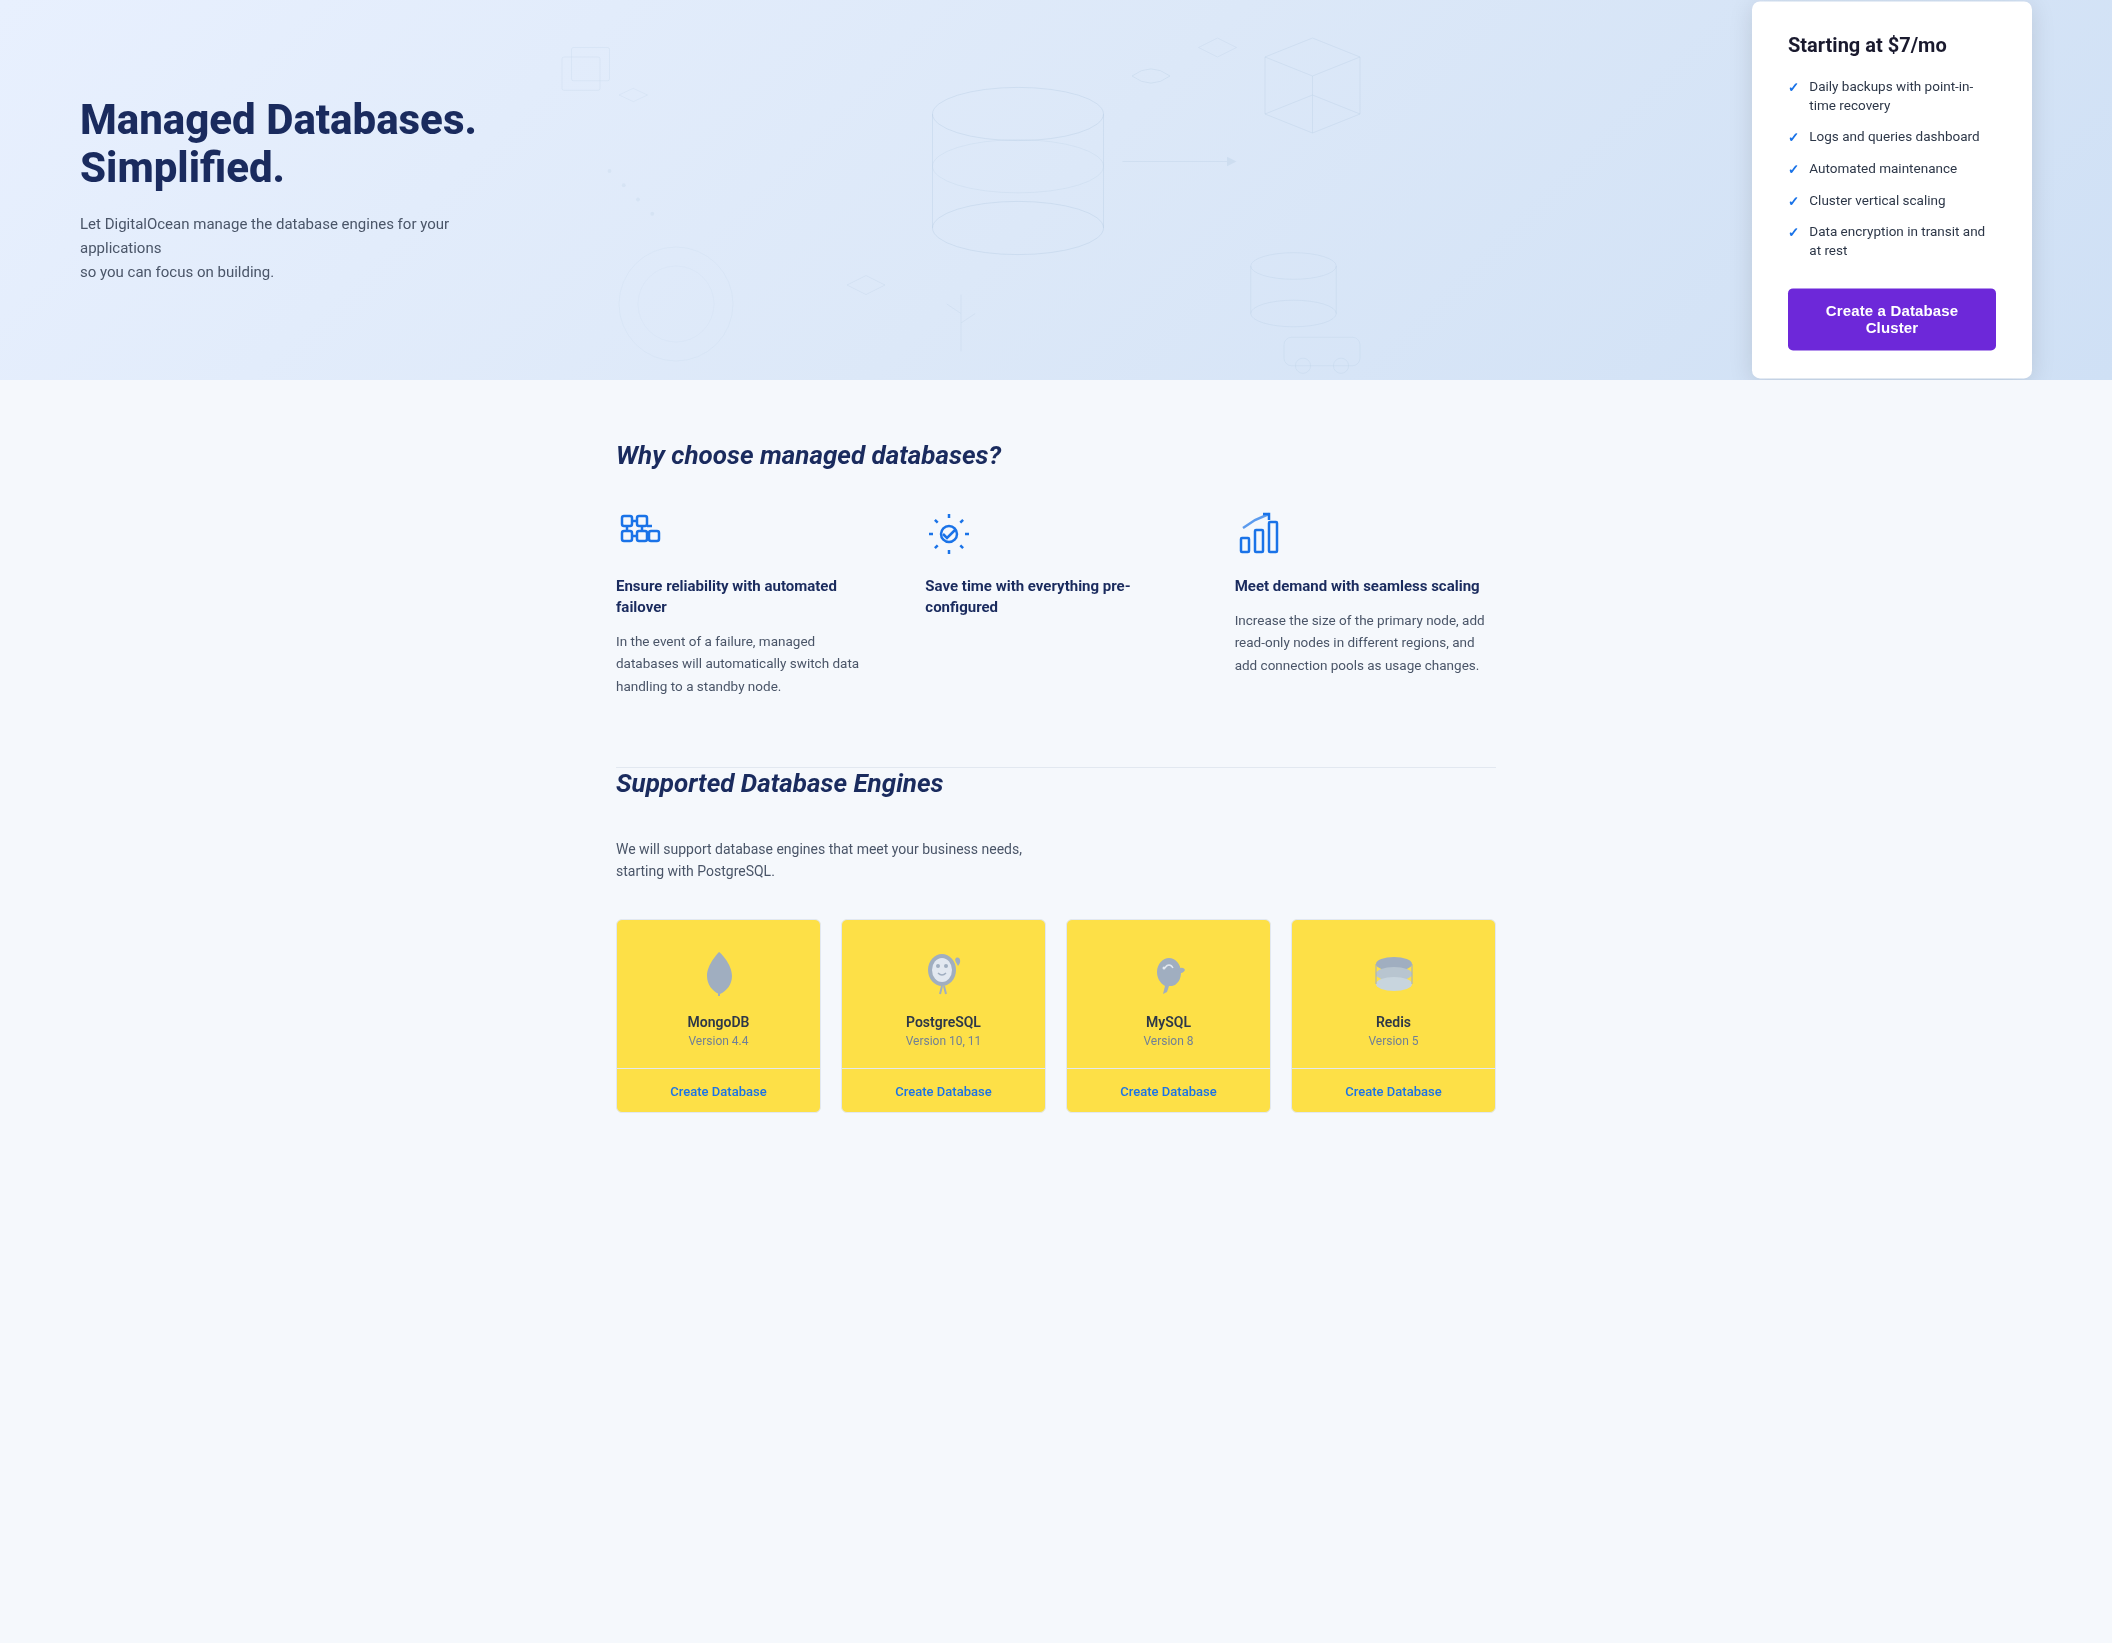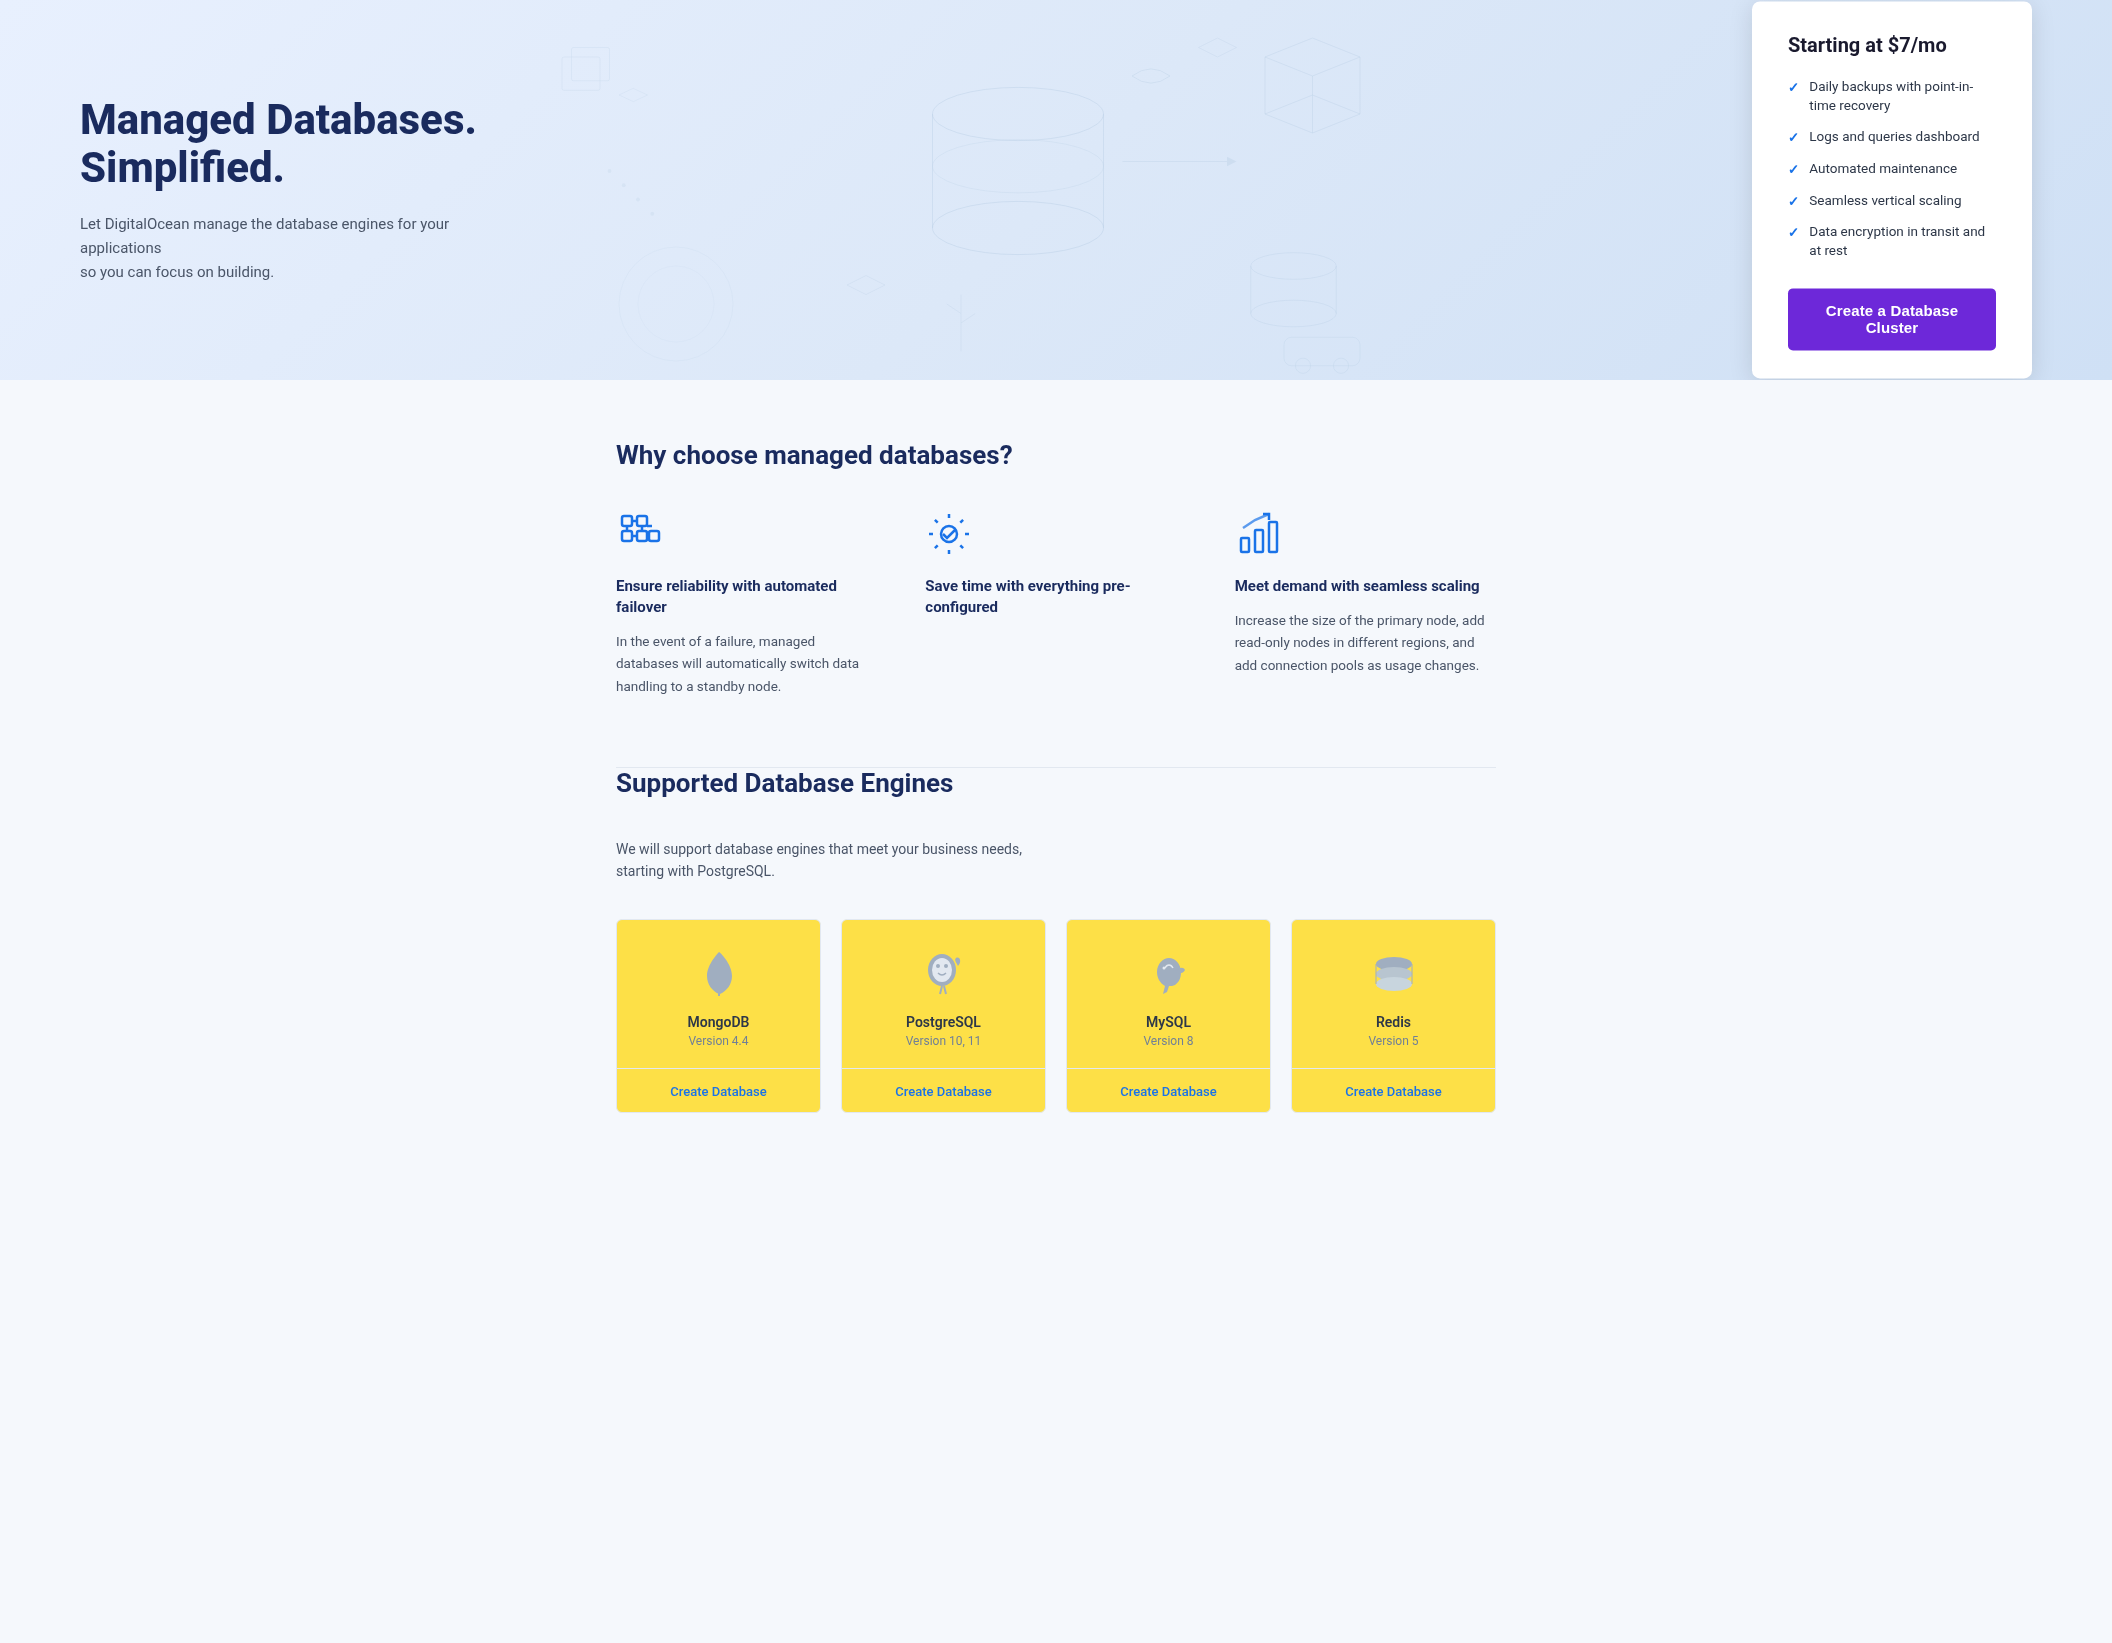"Seamless vertical scaling" li { text: Seamless -> Cluster }
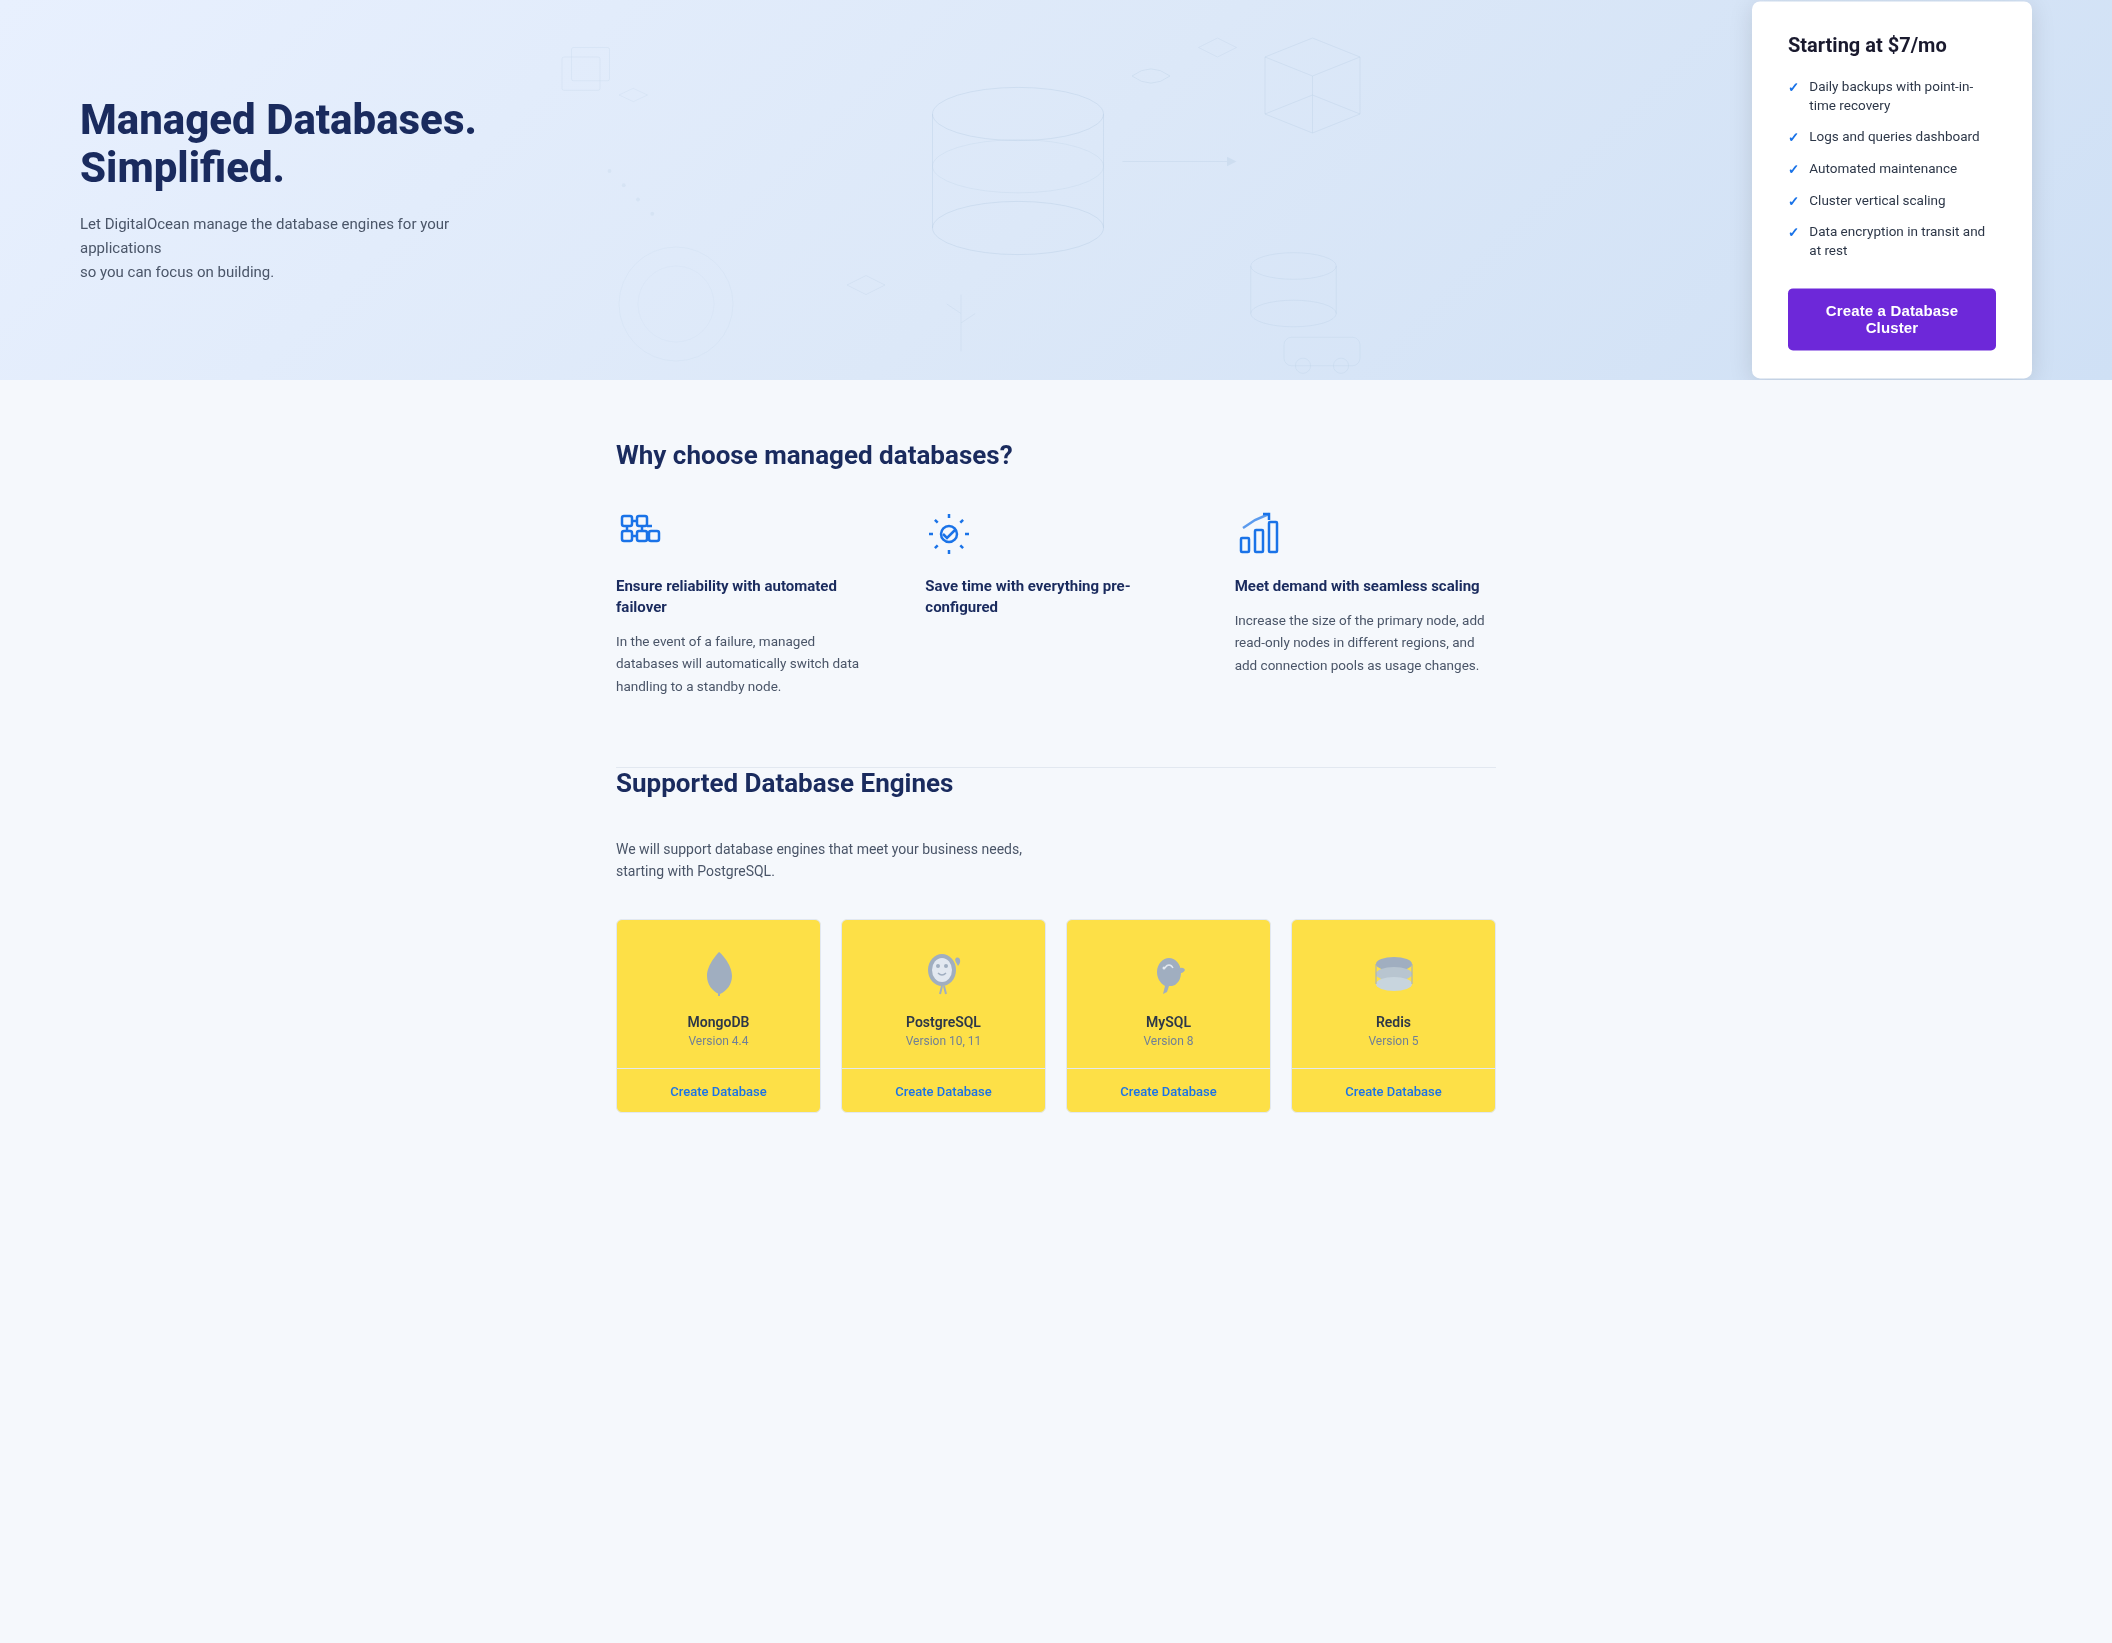"Why choose managed databases?" .section-title { font-style: none -> italic }
